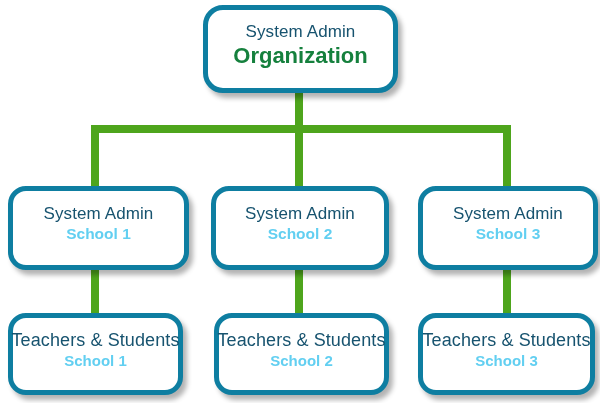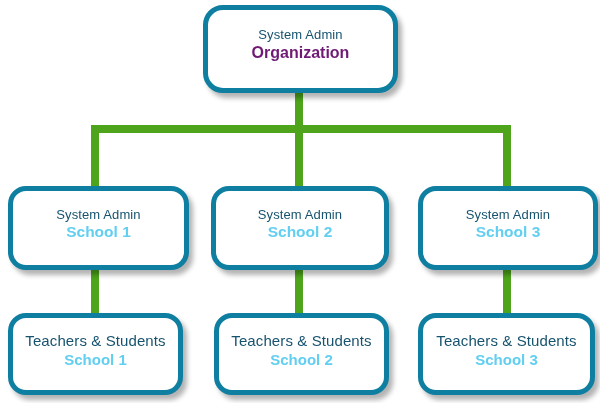"System Admin" .node .title { font-size: 13px -> 17px }
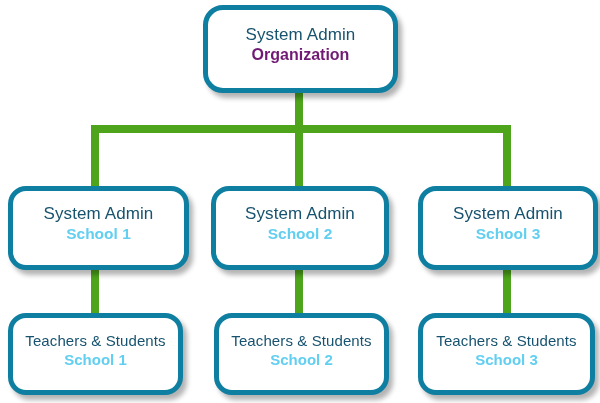"Organization" .node.root .sub { color: #701a75 -> #15803d; font-size: 16px -> 22px }
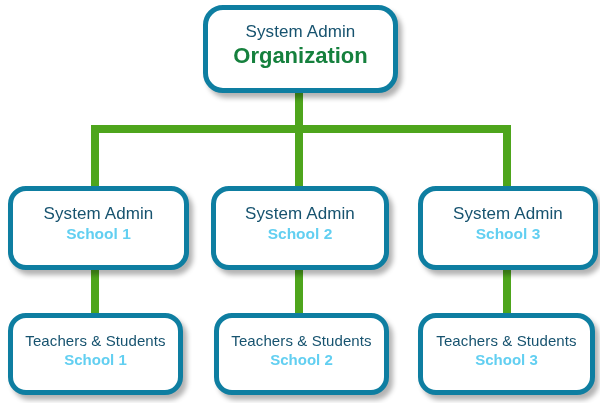"Teachers & Students" .node.leaf .title { font-size: 15px -> 18px }
